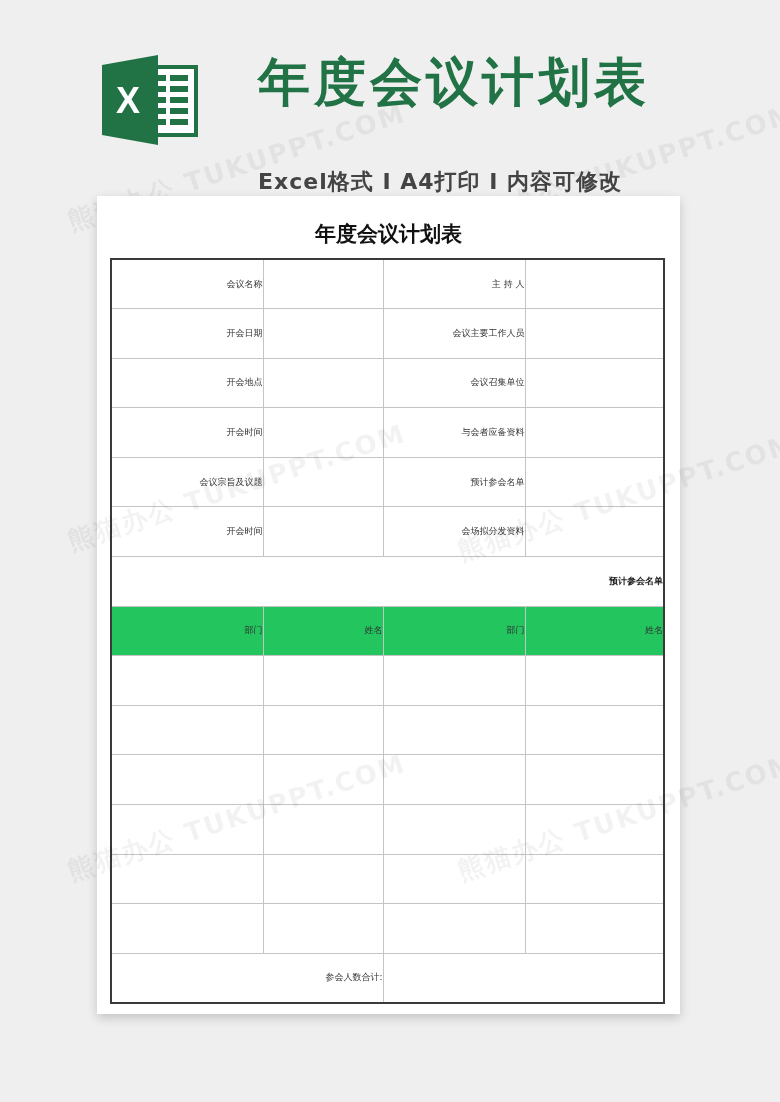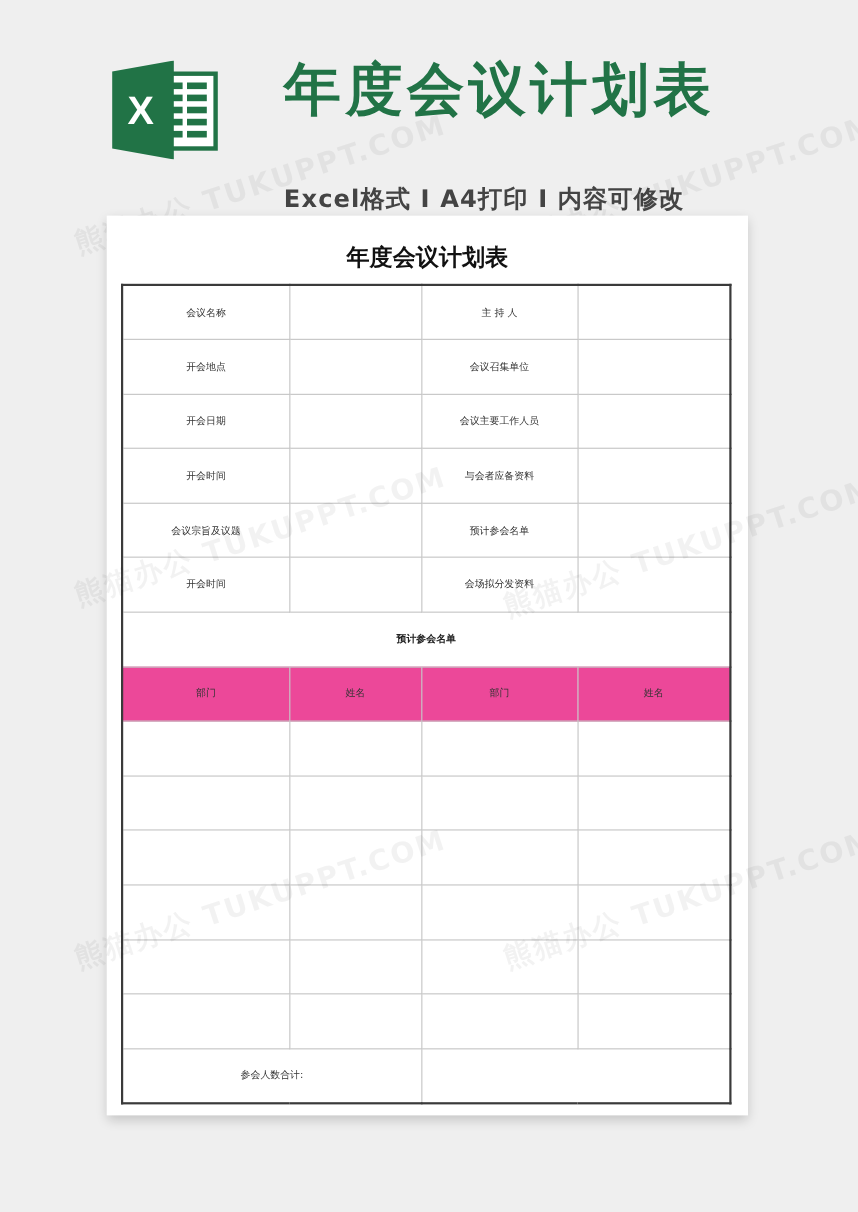"会议名称" table.form td { text-align: center -> right }
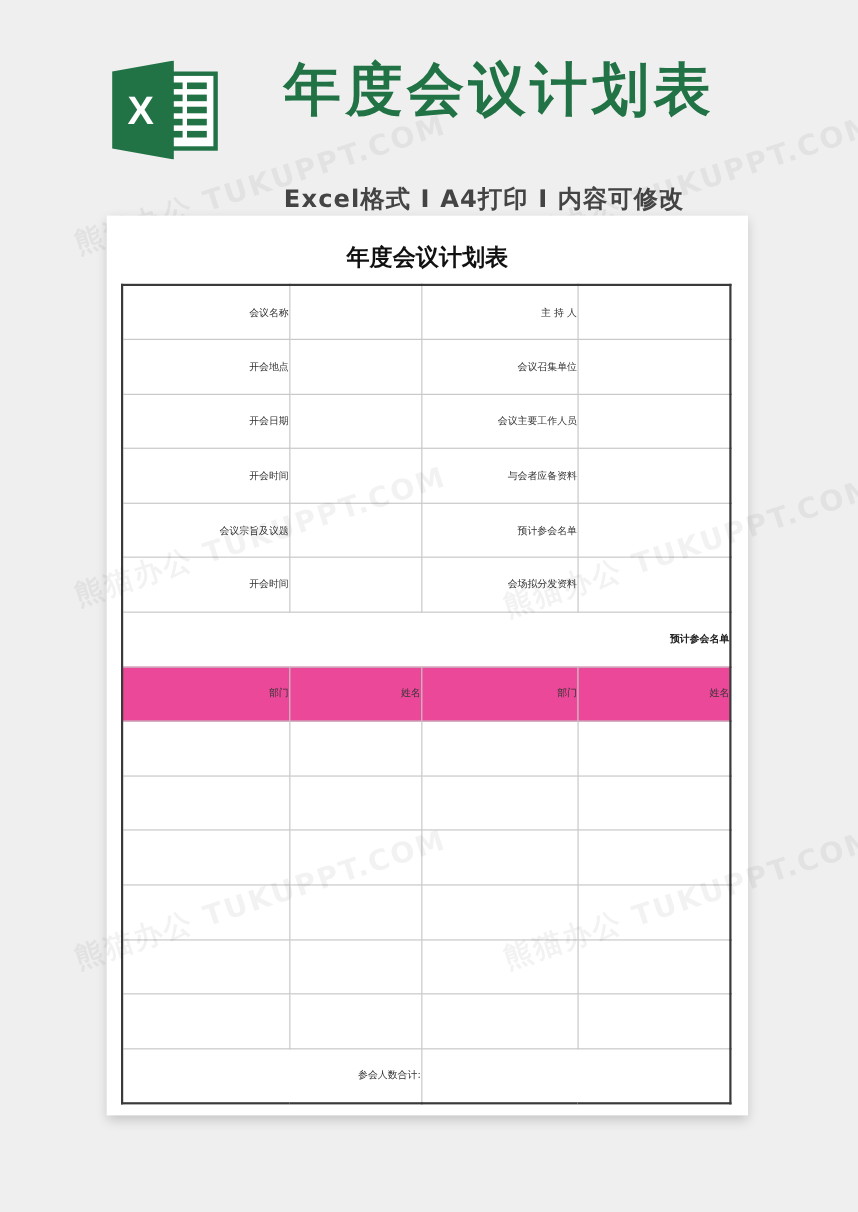"开会地点" tr { order: before "开会日期" -> after "开会日期" }
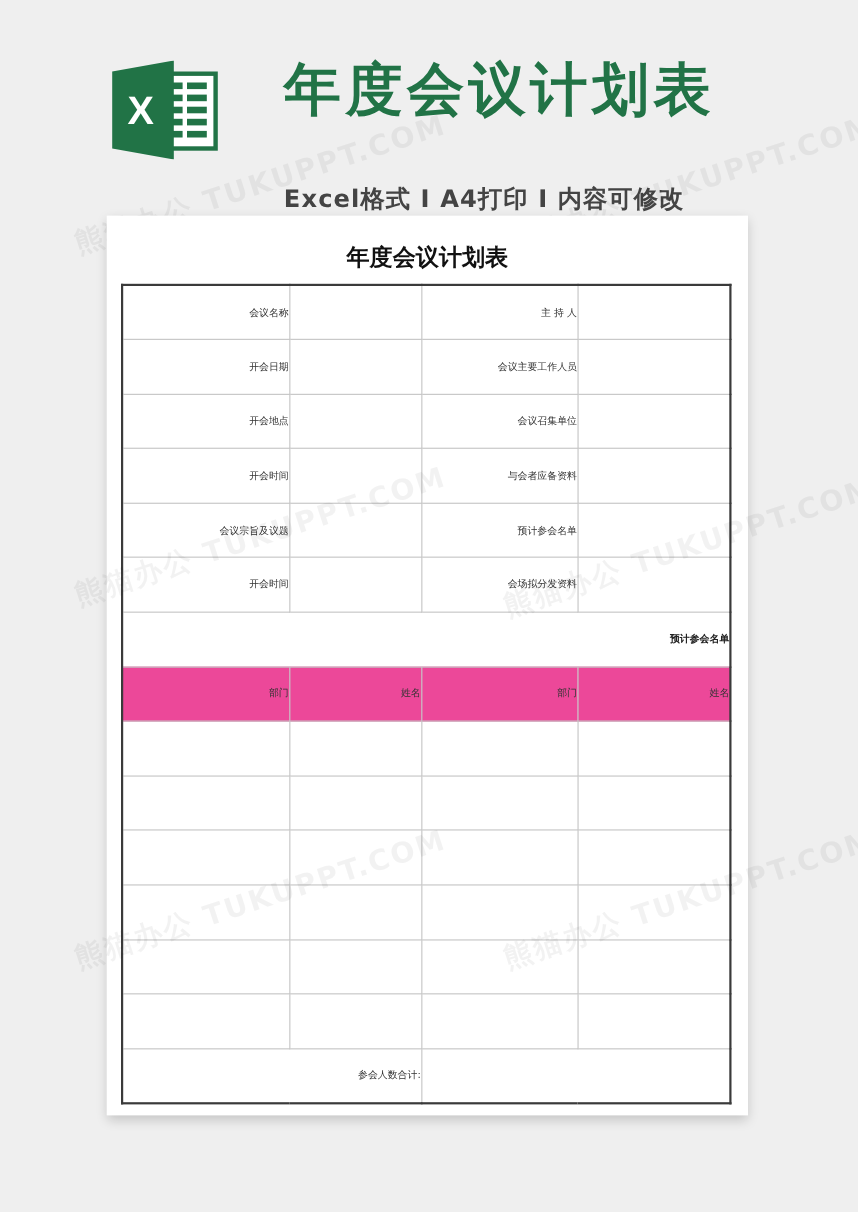"部门" table.form tr.header-row td { background: #ec4899 -> #22c55e }
